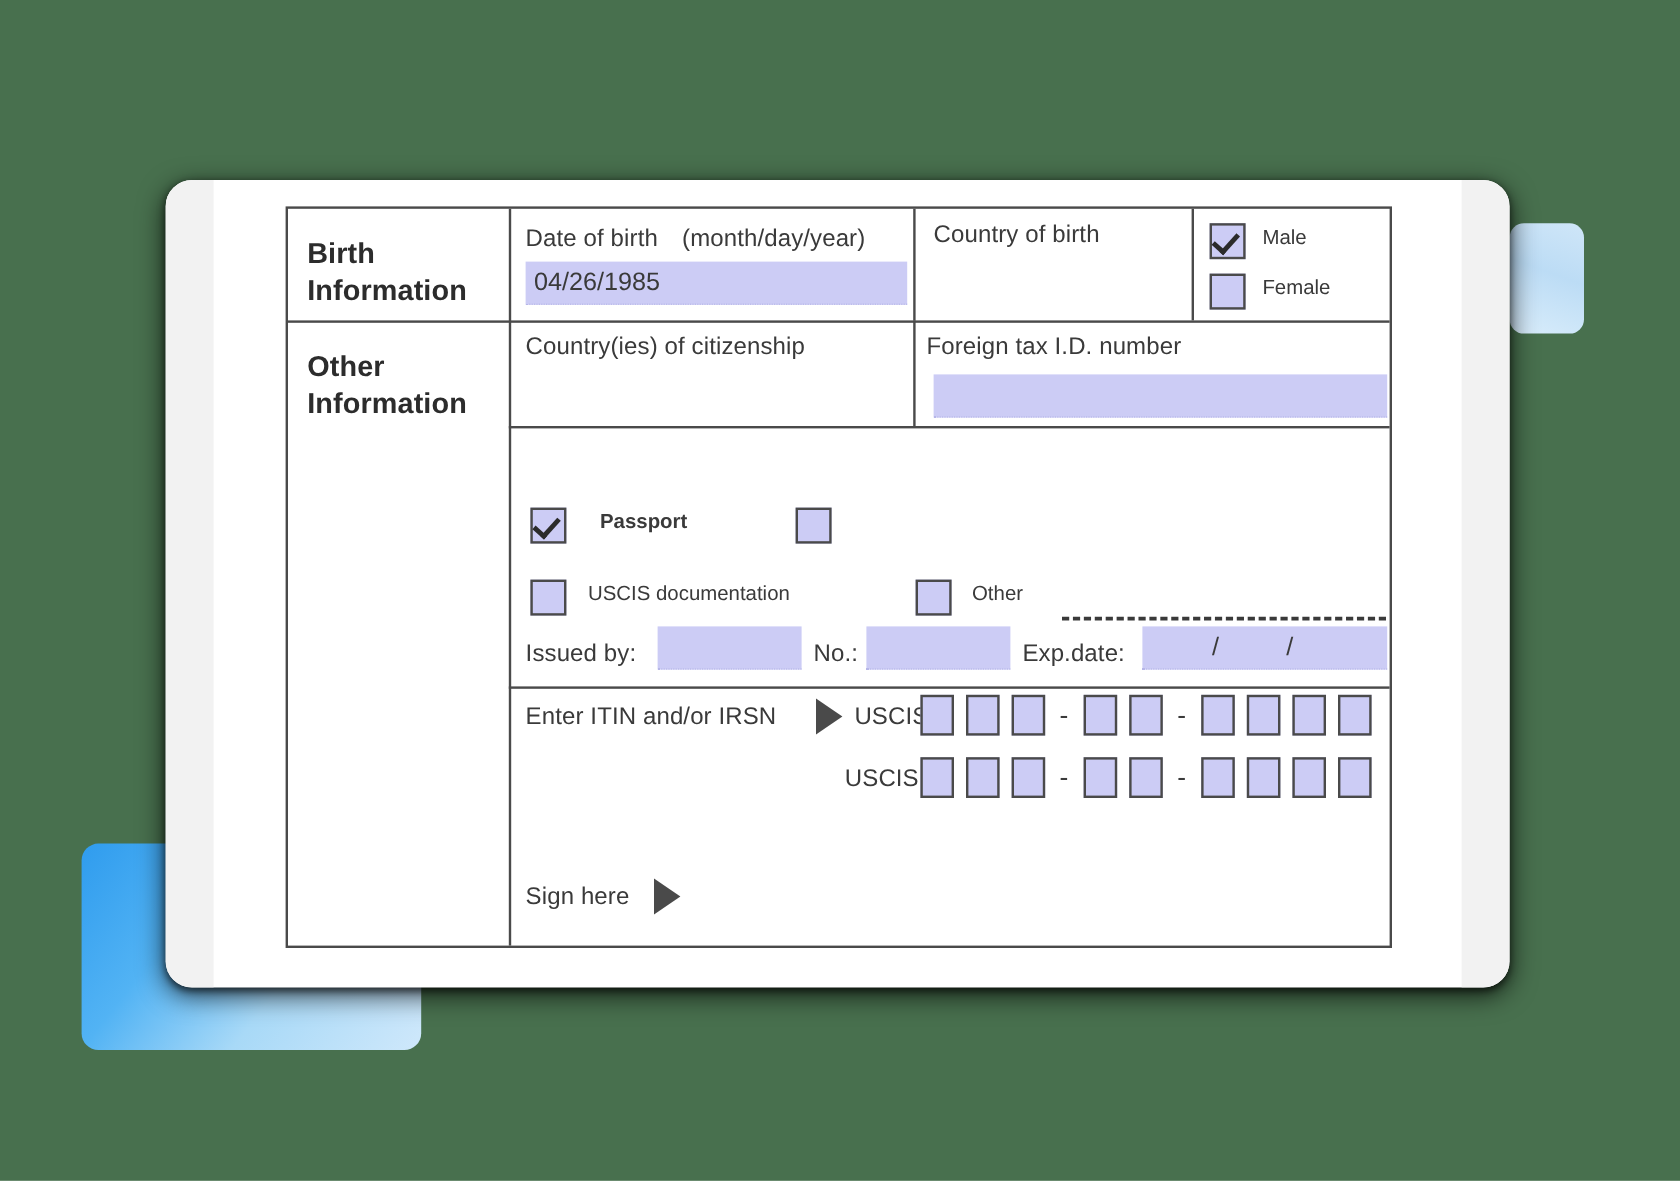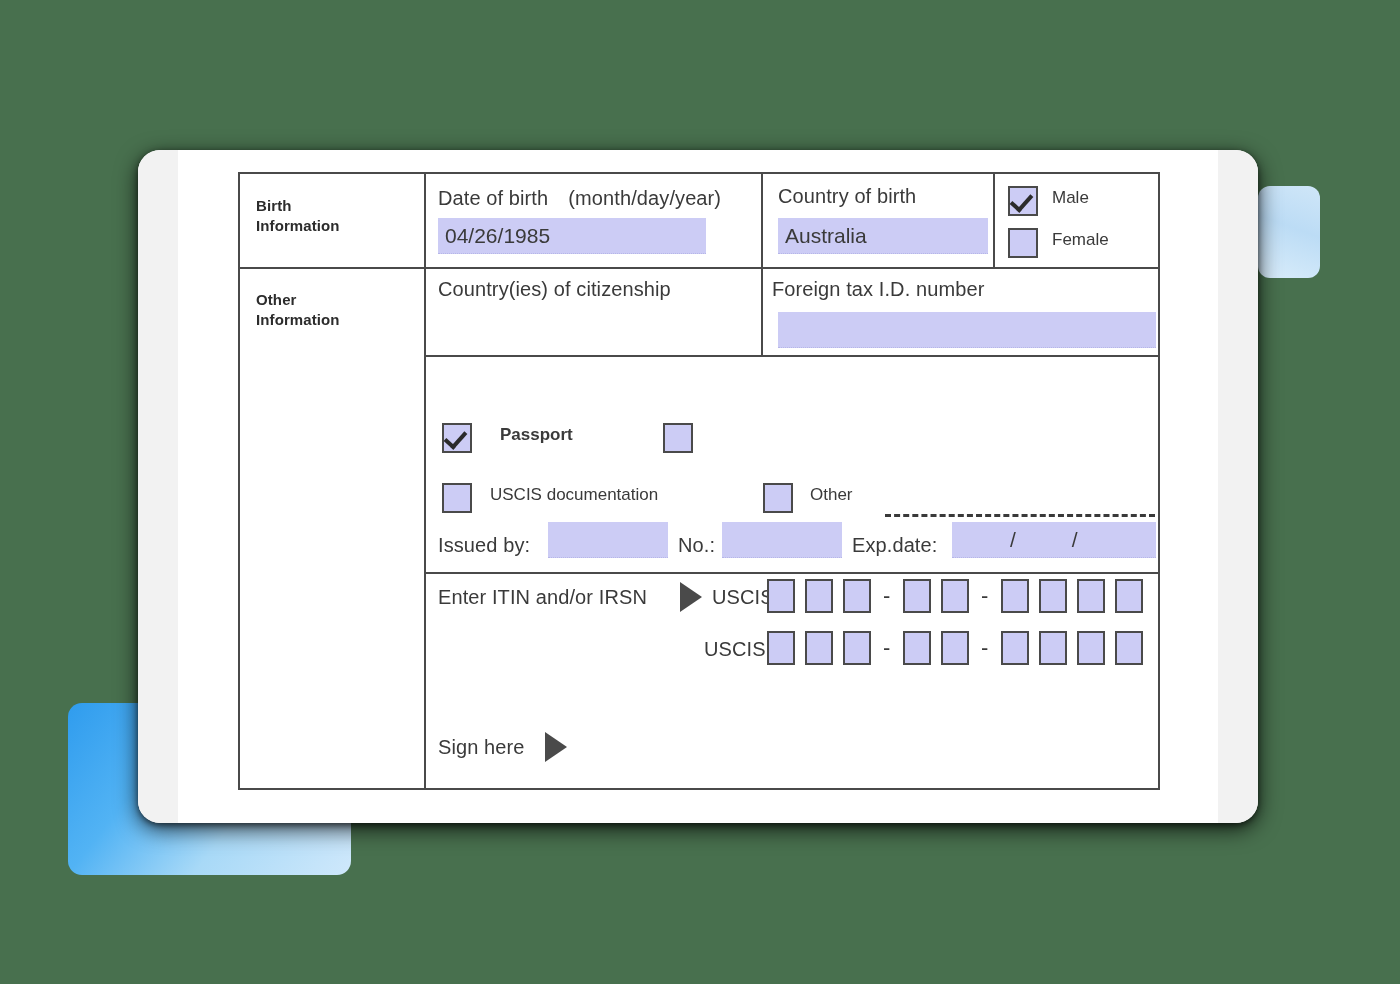"Birth" .rowlabel { font-size: 15px -> 24px }
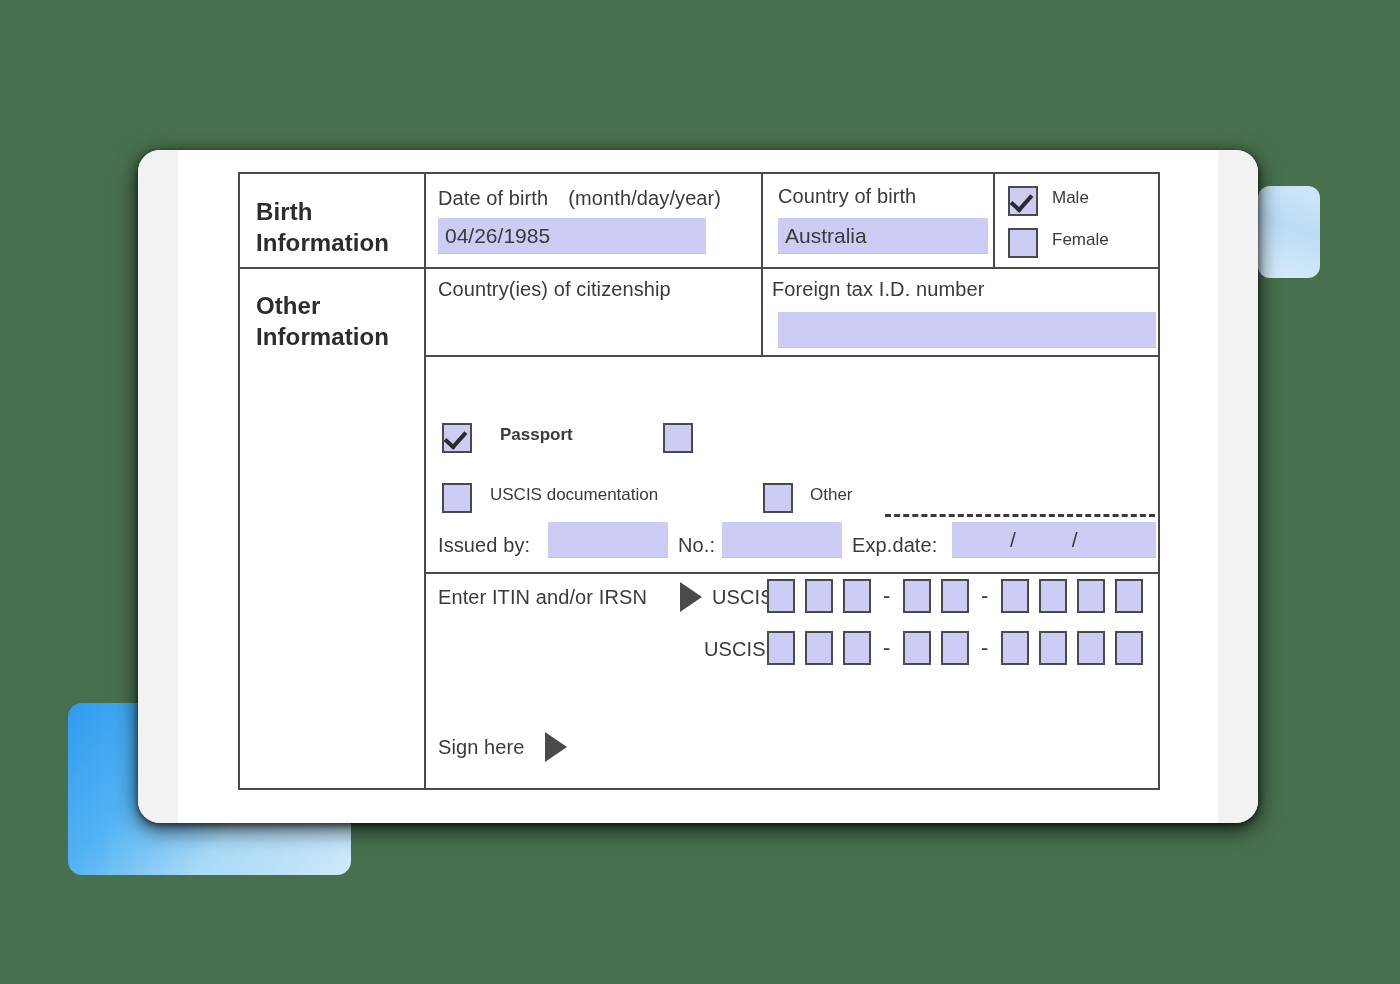"04/26/1985" div.inputbox { width: 268px -> 318px }
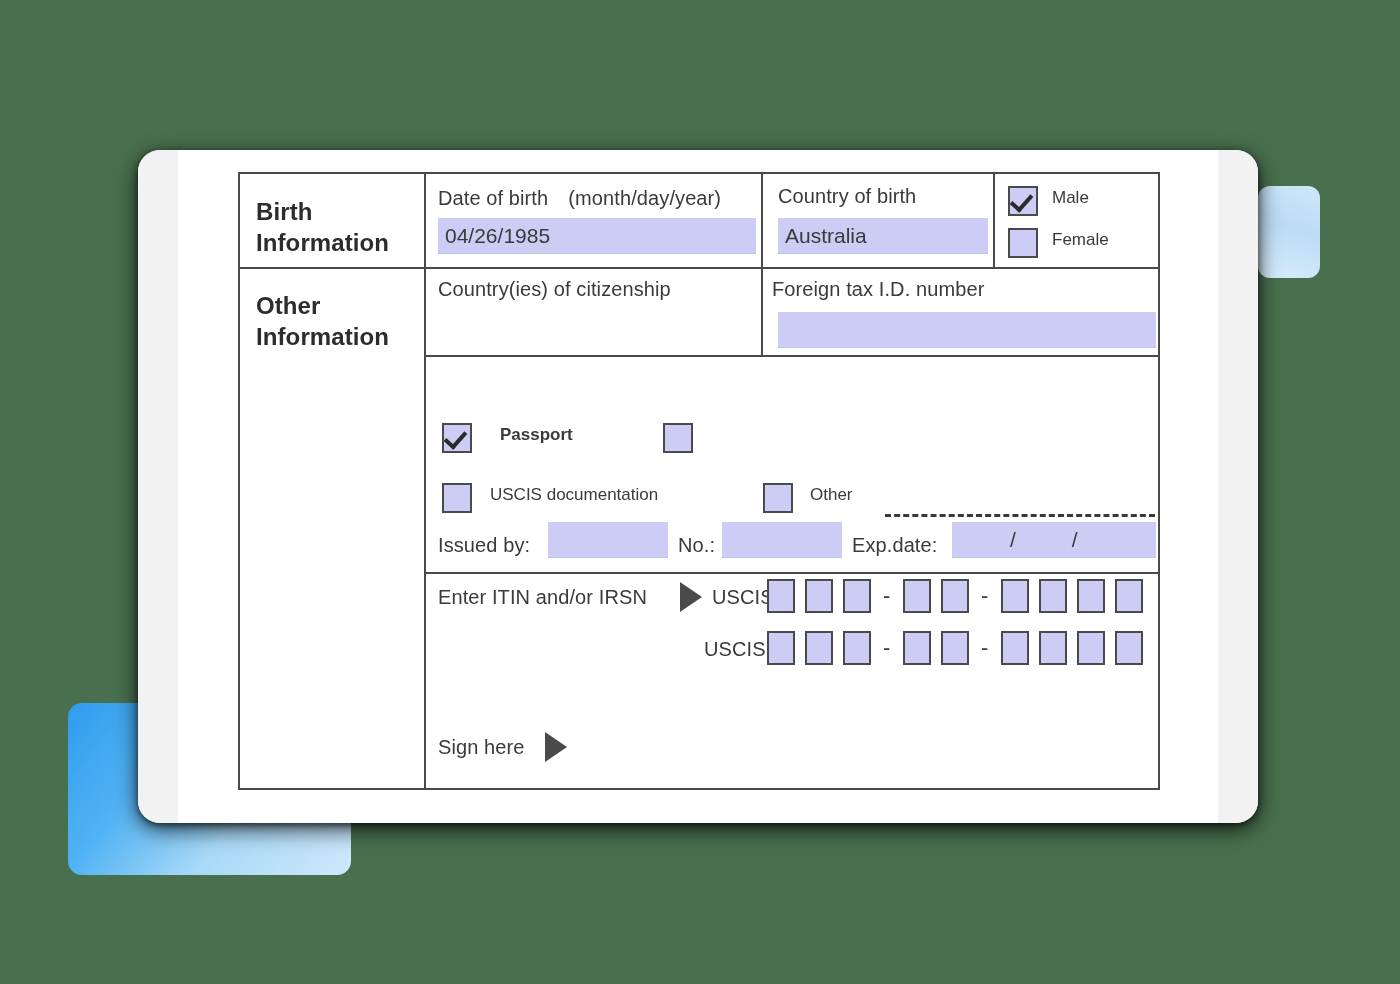"Australia" div.inputbox { html: <div> <span>Australia</span> </div> -> none }
